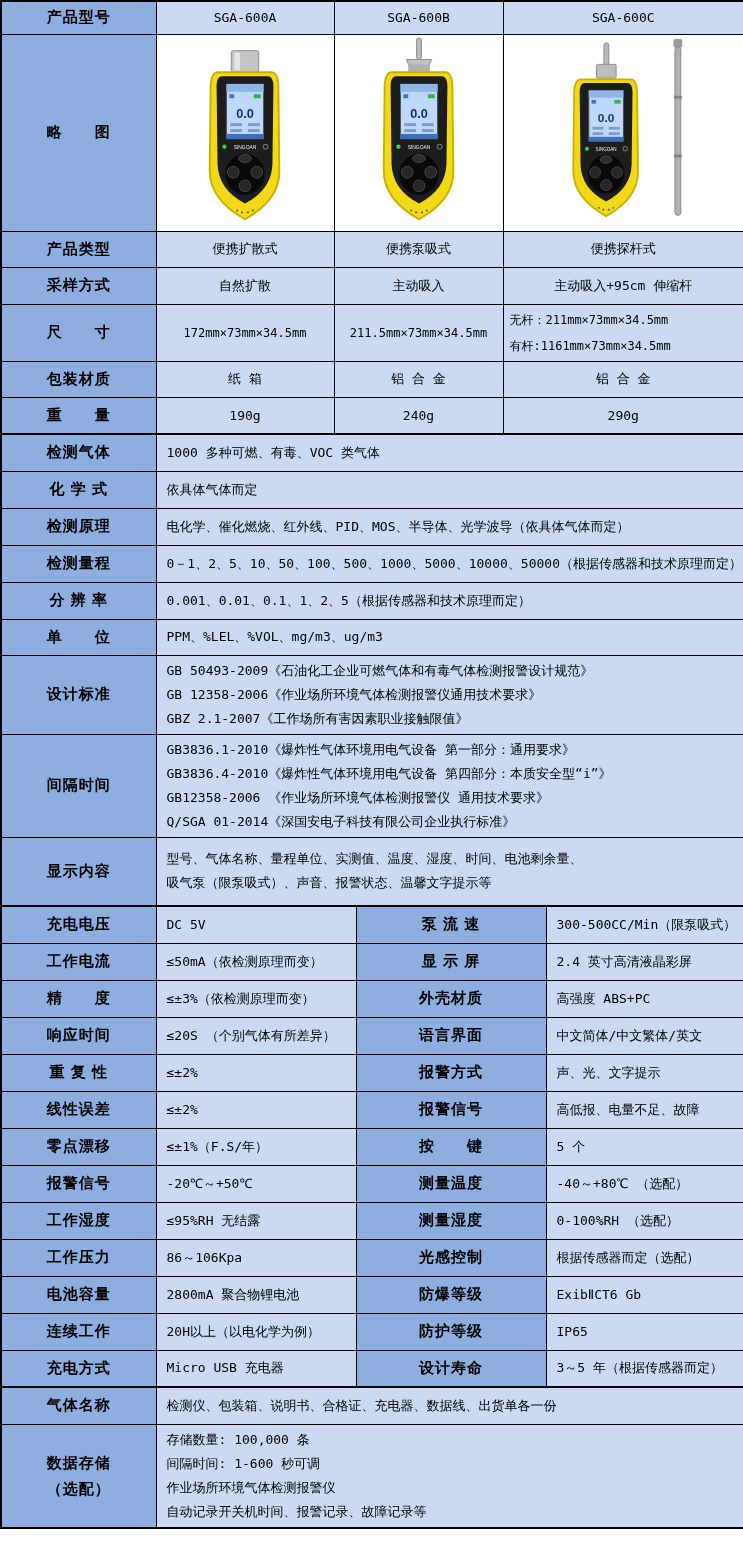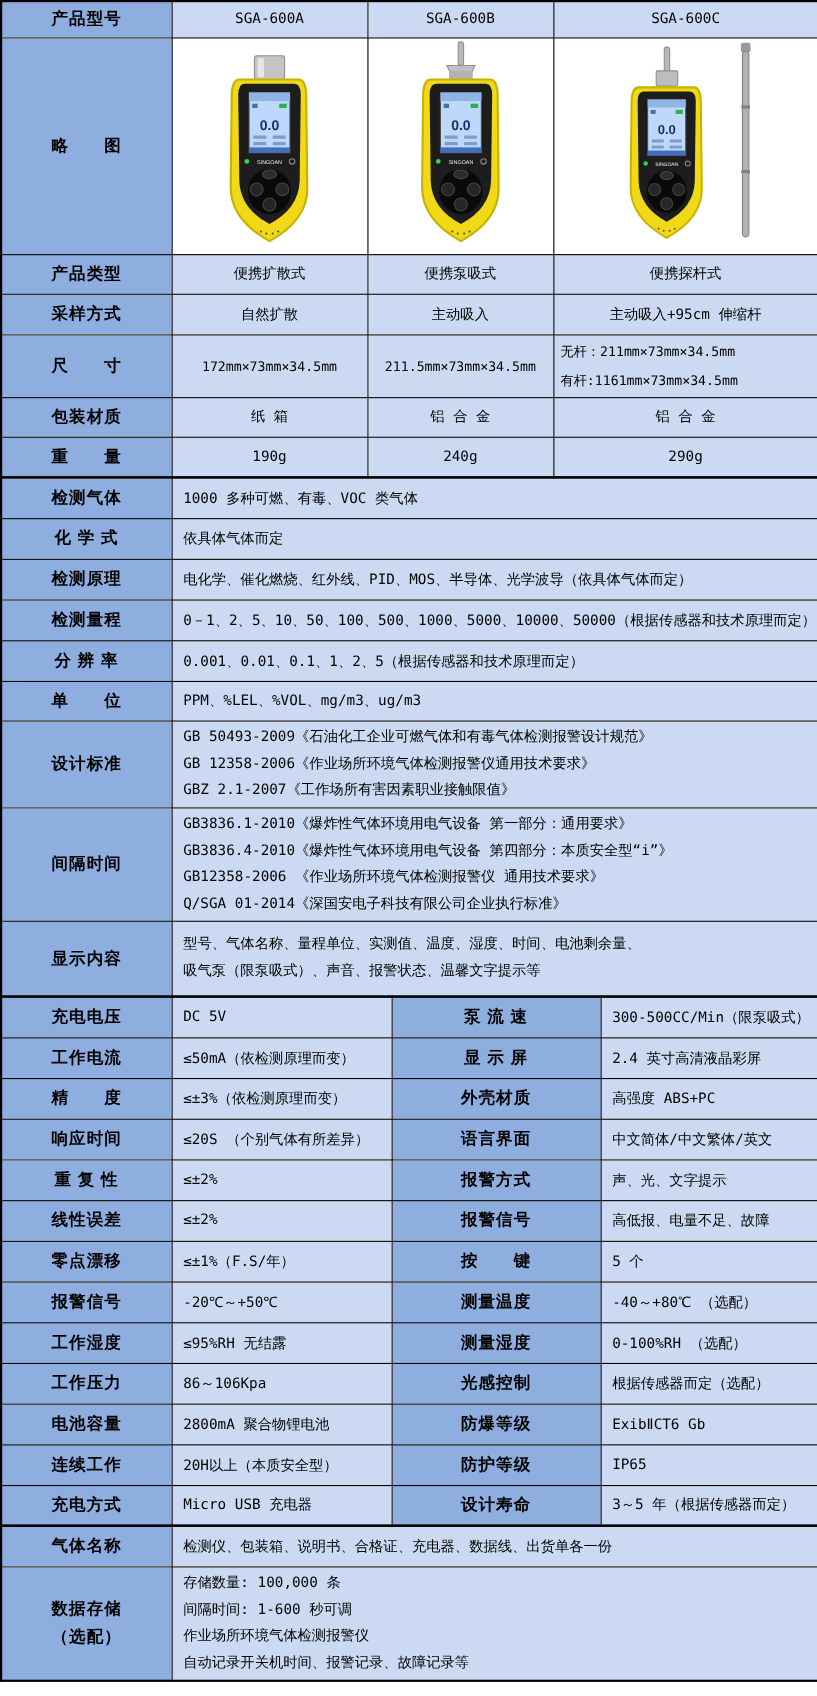"20H以上（本质安全型）" td.val { text: 本质安全型 -> 以电化学为例 }
